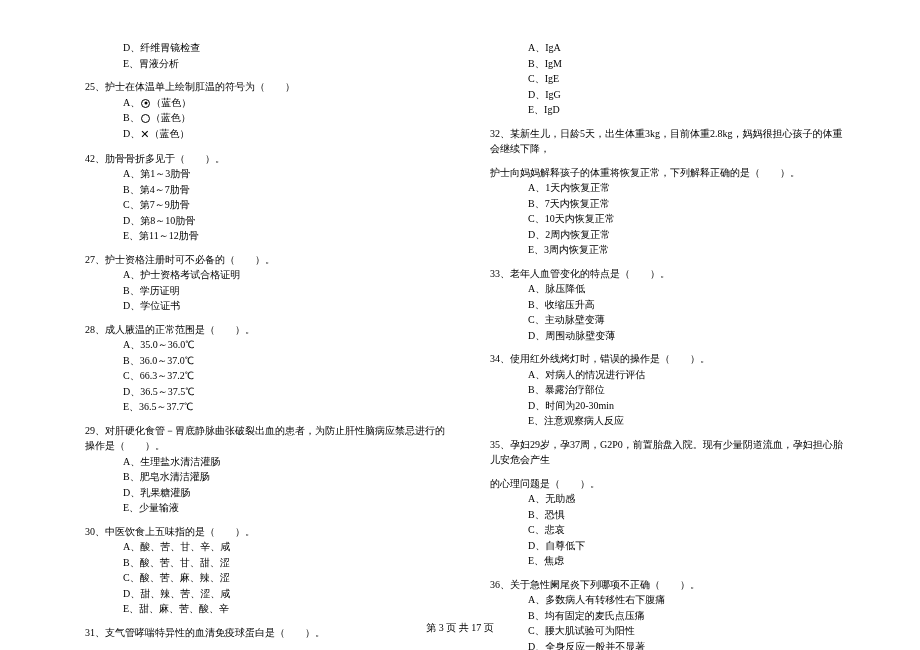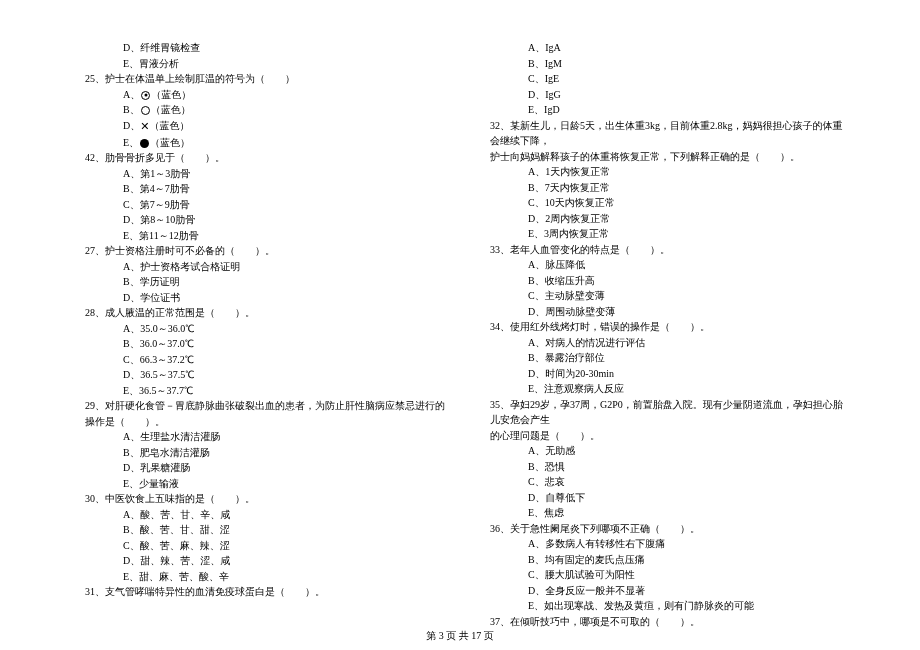"25、护士在体温单上绘制肛温的符号为（ ）" .question-line { margin-top: none -> 8px }
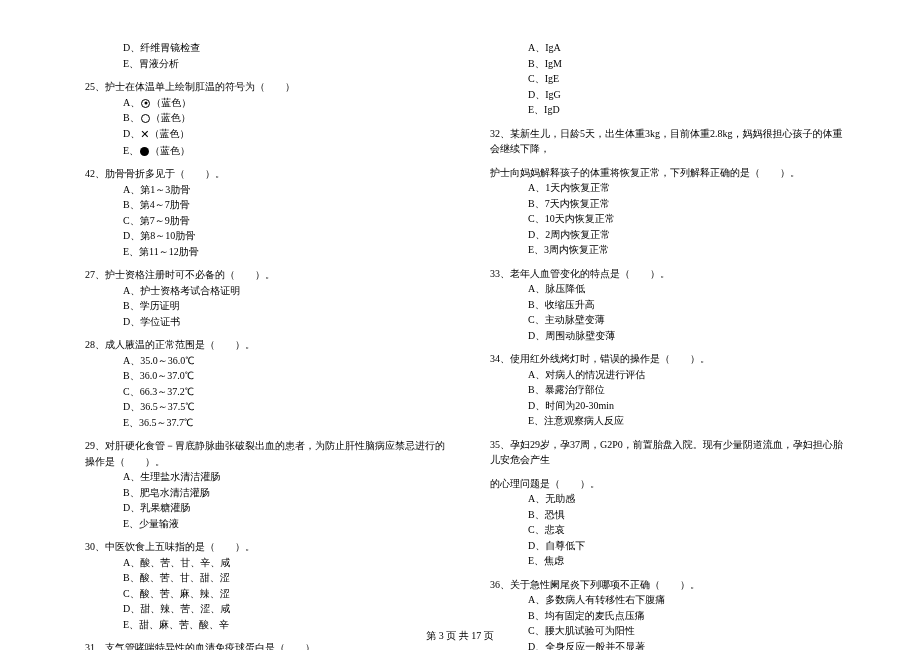"E、 （蓝色）" div.option-line { html: <div> <span>E、</span><span></span><span>（蓝色）</span> </div> -> none }
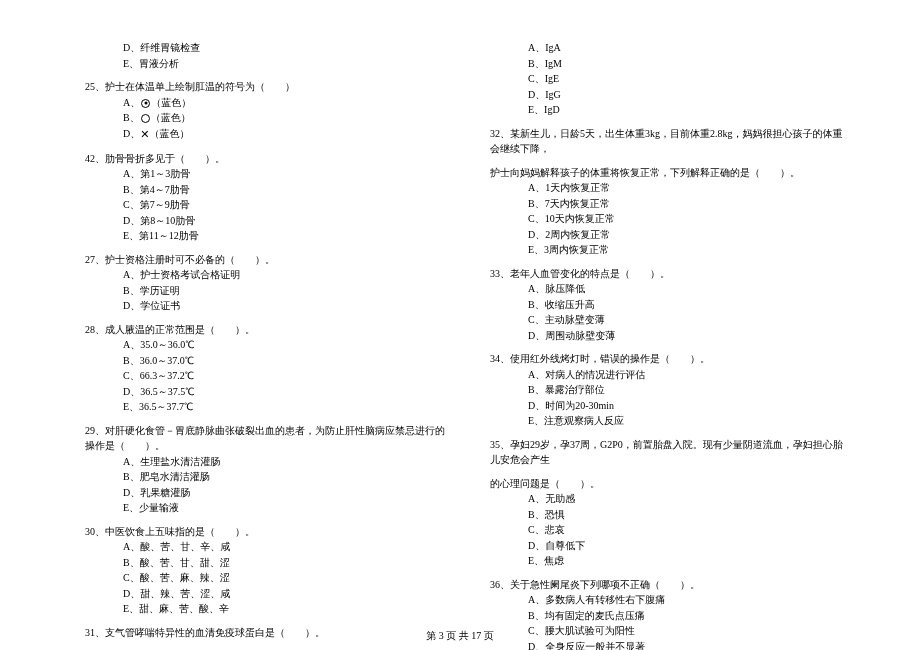"第 3 页 共 17" .footer { bottom: 7px -> 15px }
